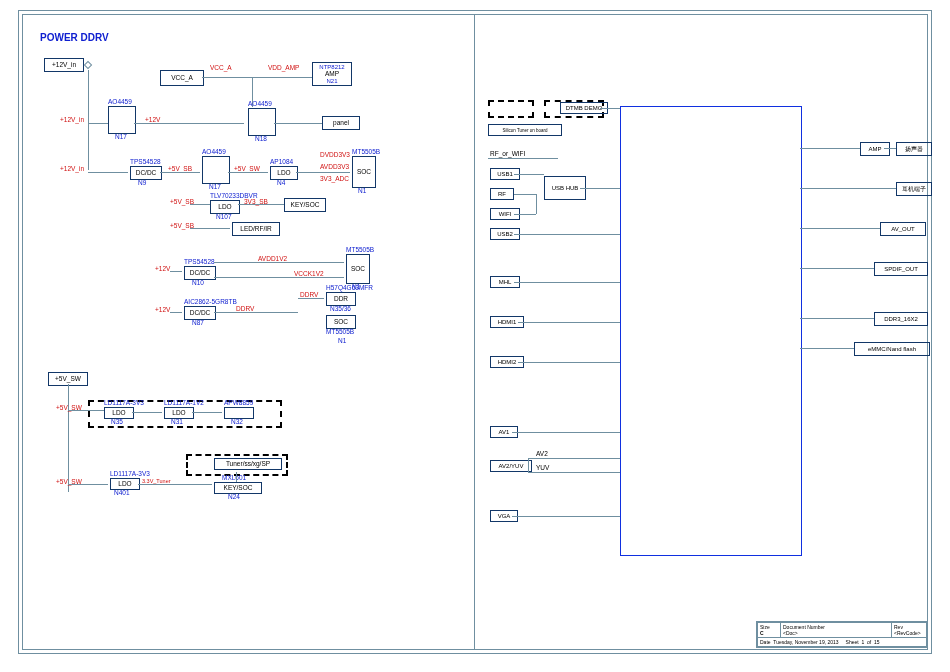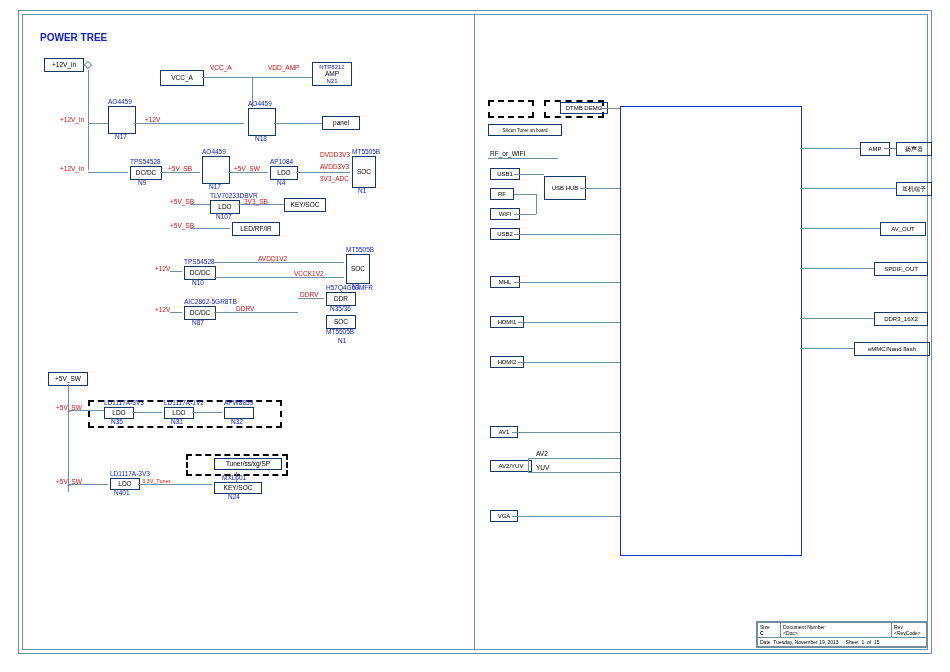"POWER TREE" div.title { text: TREE -> DDRV }
